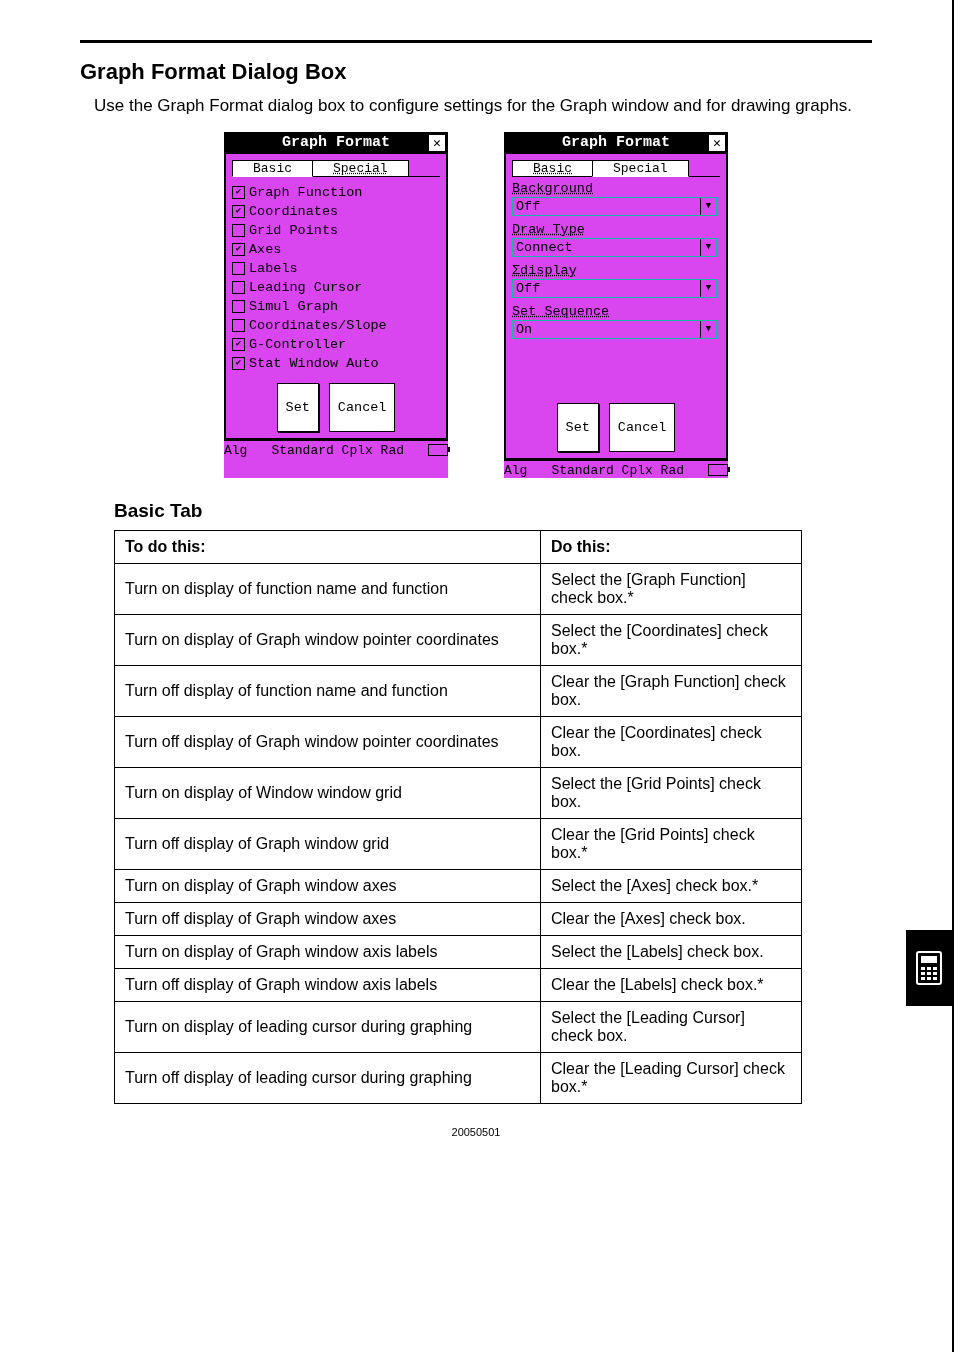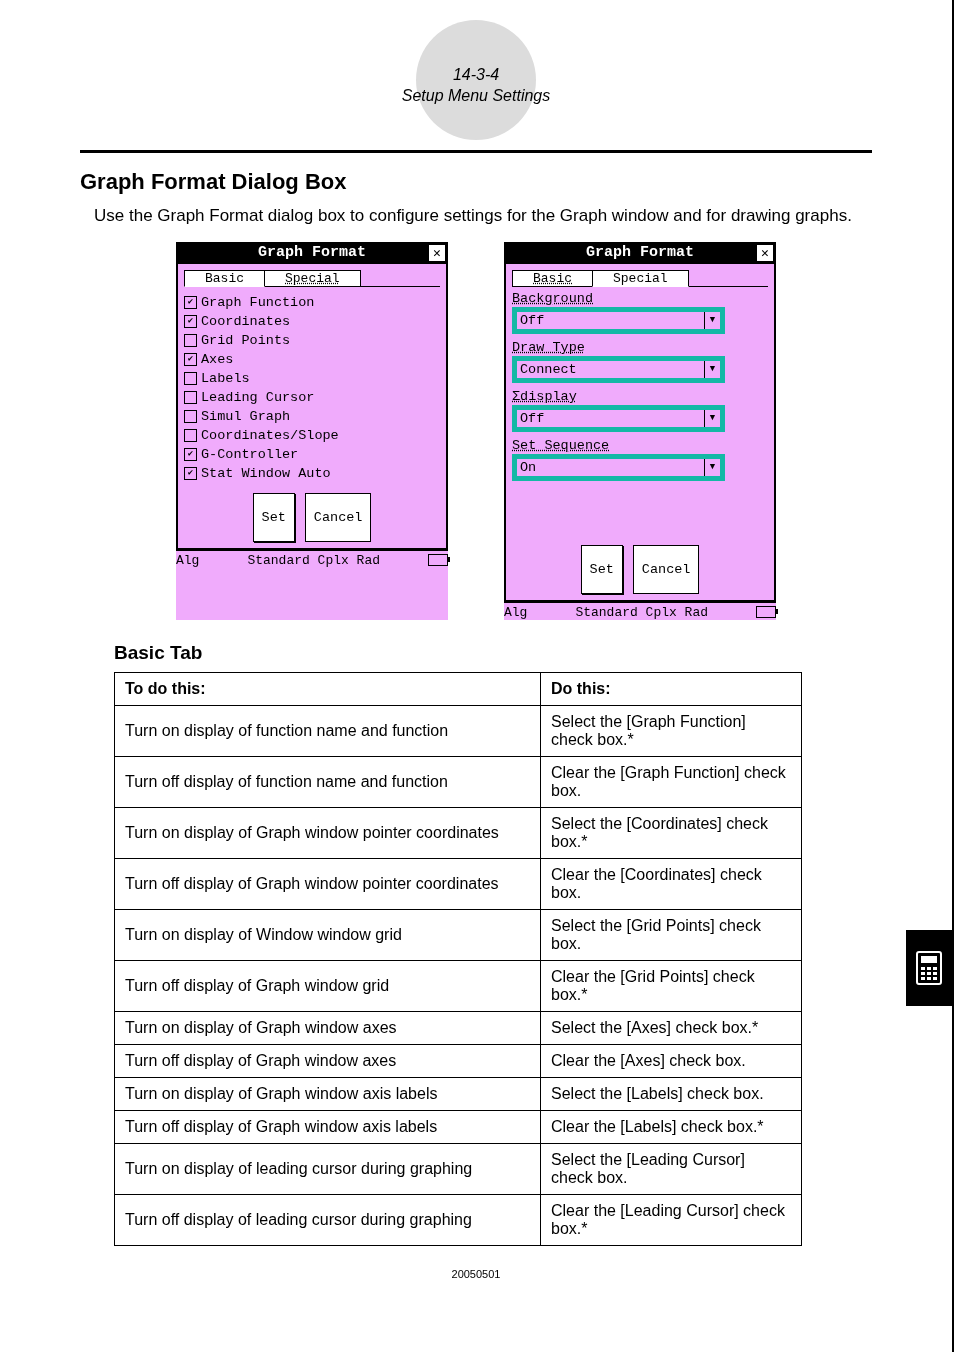"14-3-4" div.header-area { html: <div> <div></div> <div> <div>14-3-4</div> <div>Setup Menu Settings</div> </div> </div> -> none }
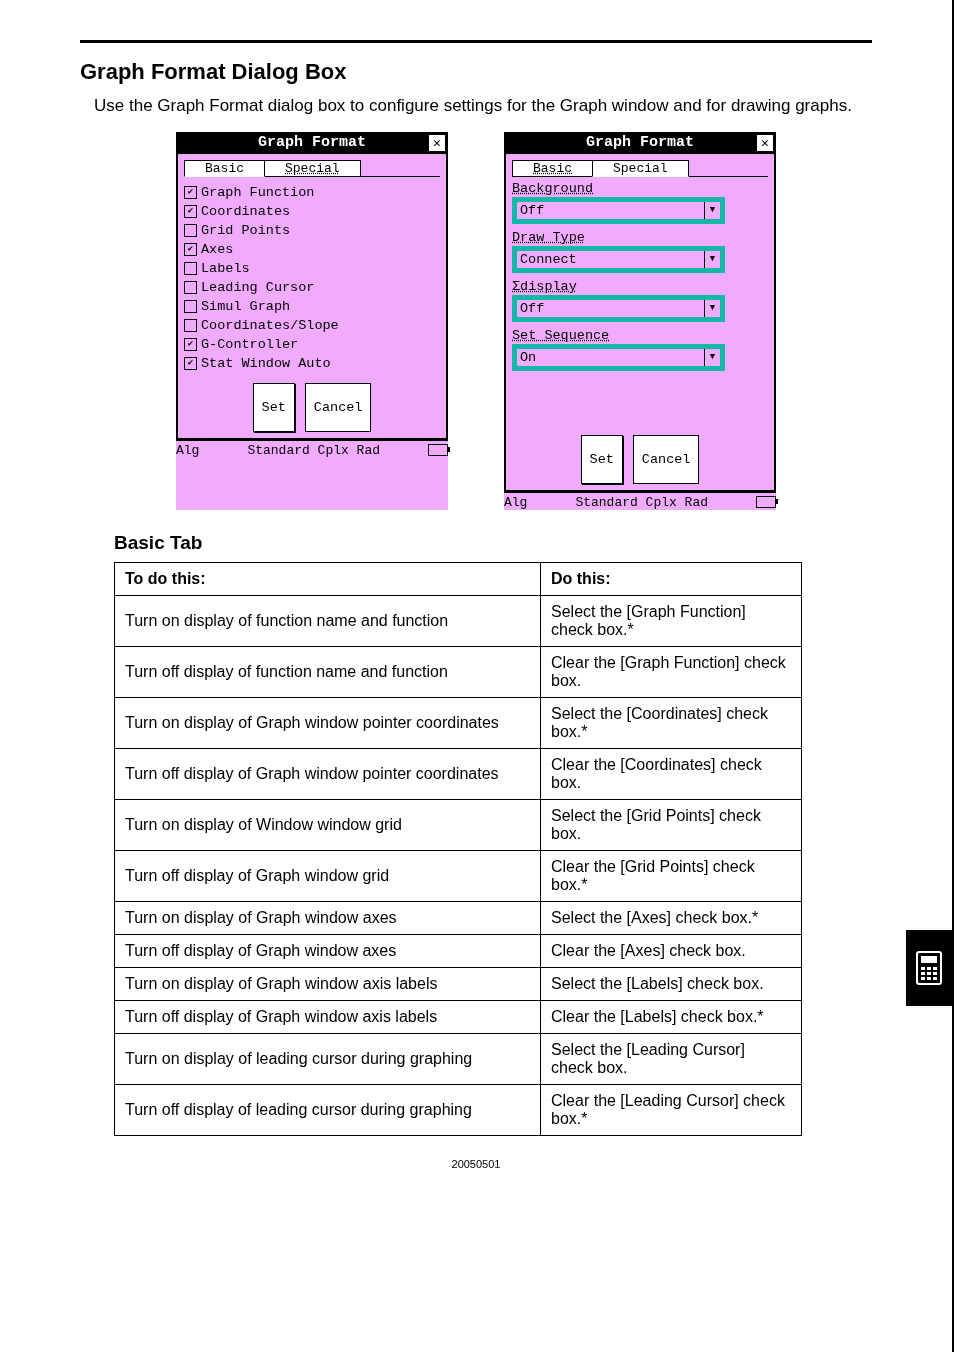"Graph Format" .dialog { background: #f0abfc -> #d946ef; width: 272px -> 224px }
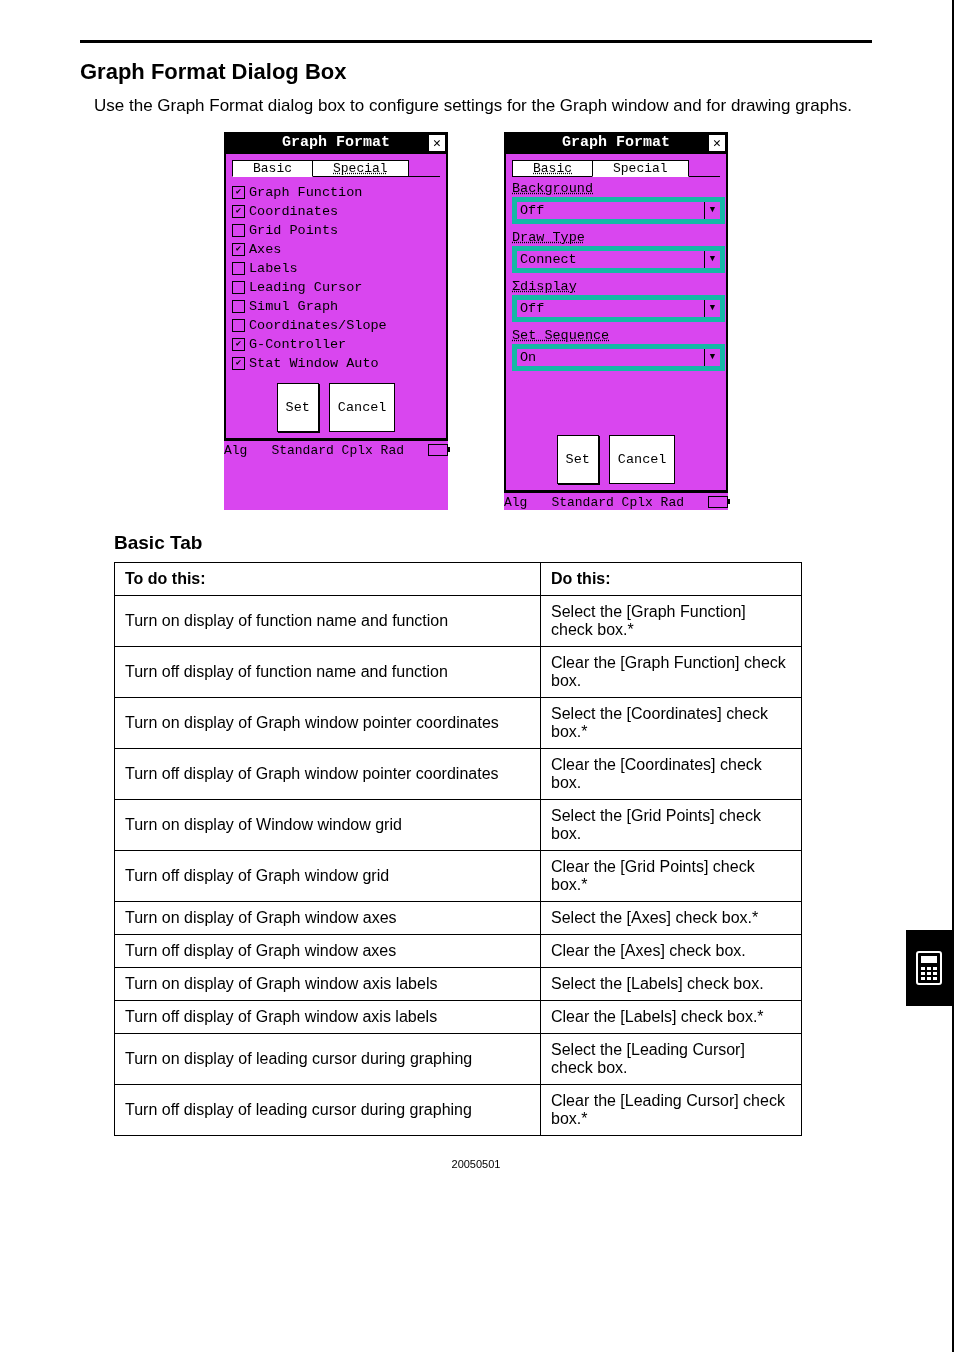"Off" .dropdown-box { border: 5px solid #14b8a6 -> 1px solid #14b8a6 }
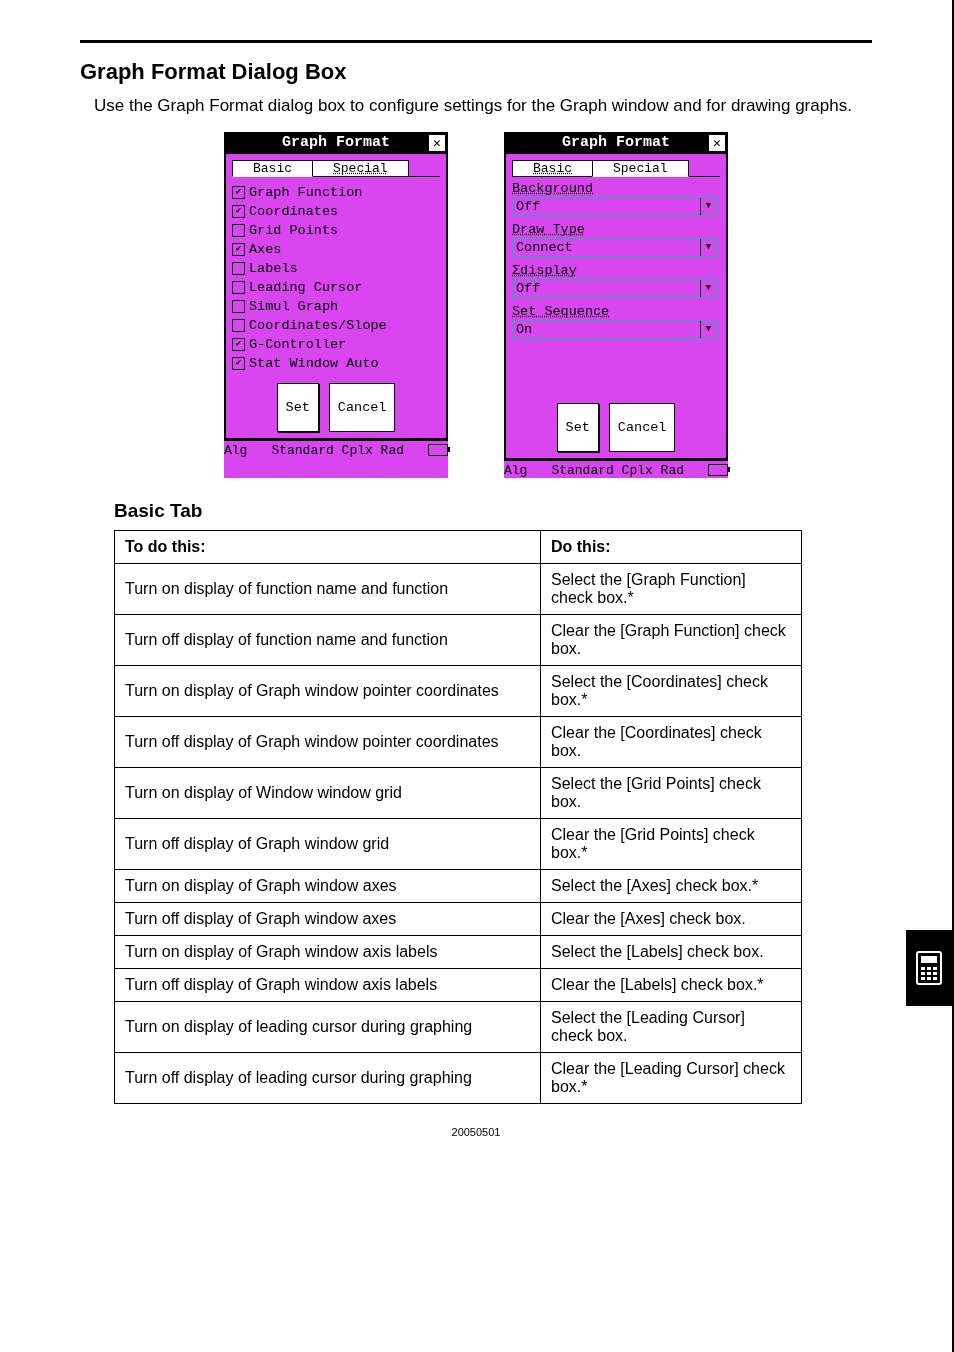"Turn off display of function" tr { order: before "Turn on display of Graph window pointer" -> after "Turn on display of Graph window pointer" }
